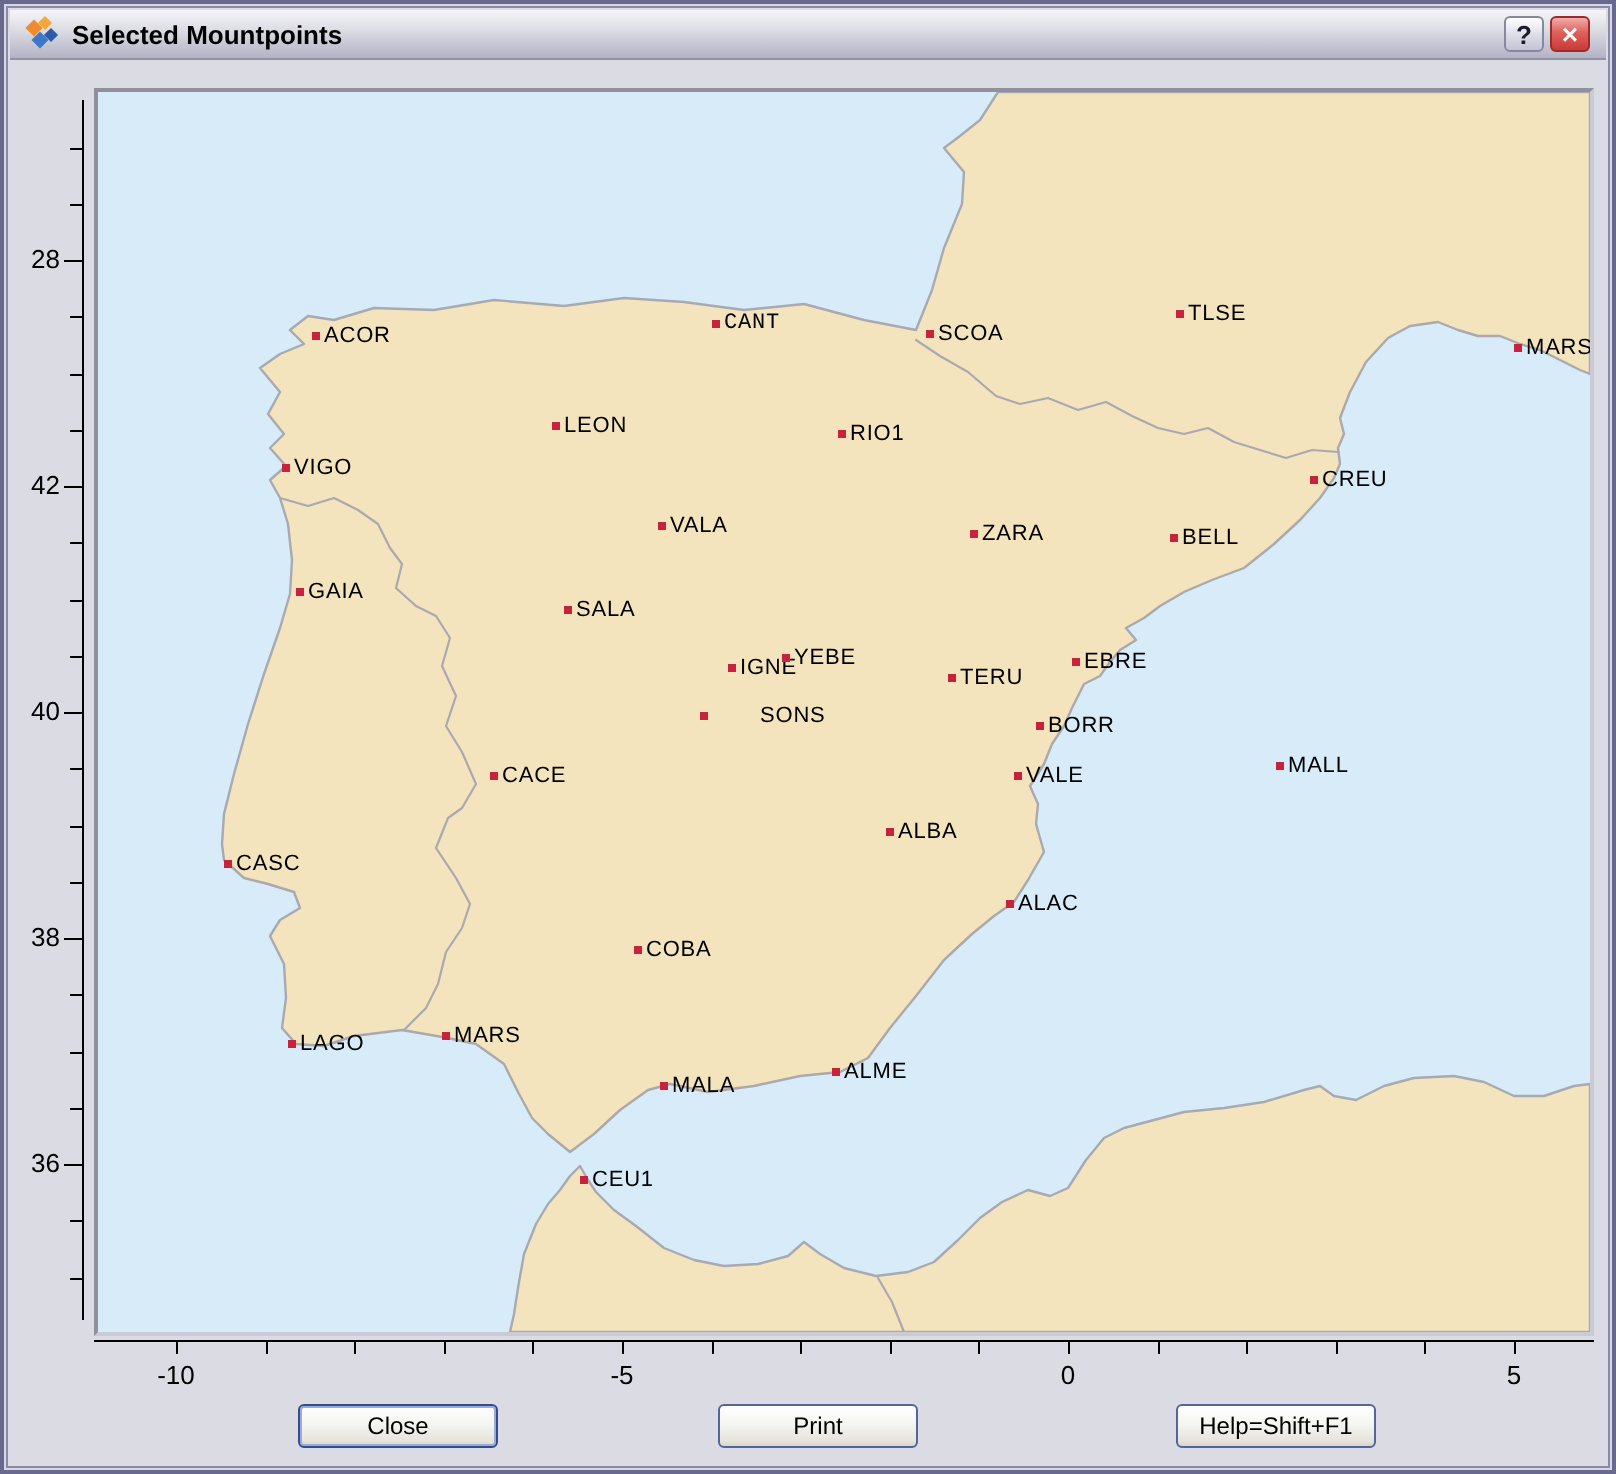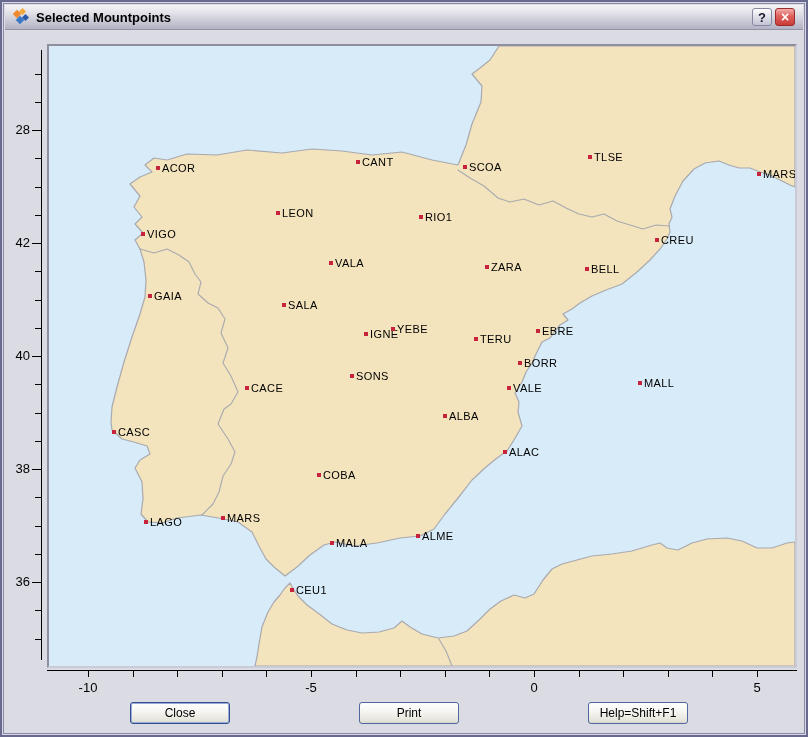"CANT" div.station { font-family: none -> Liberation Mono, monospace }
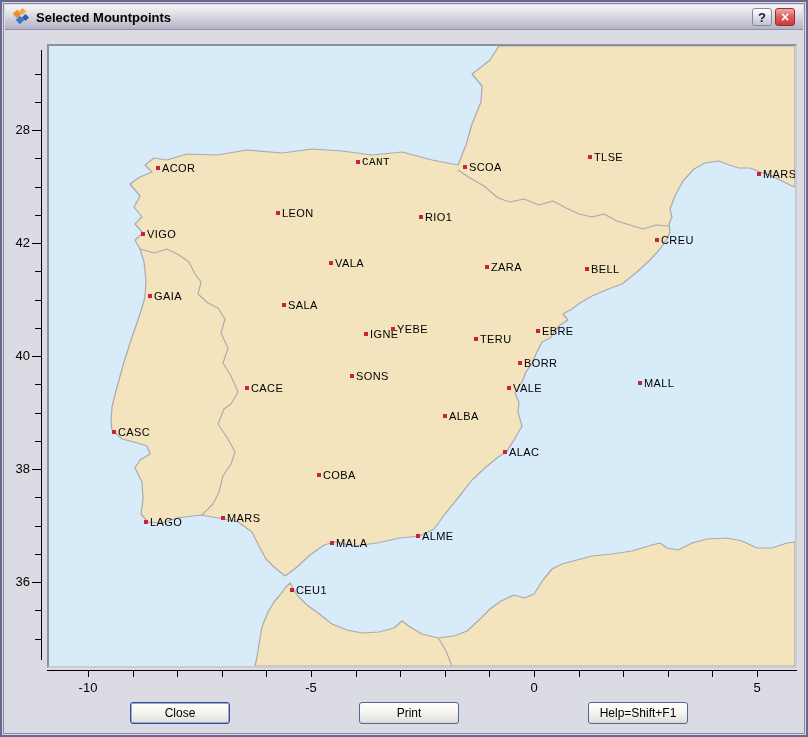"SONS" div.station { gap: none -> 24px; top: 325px -> 307px }
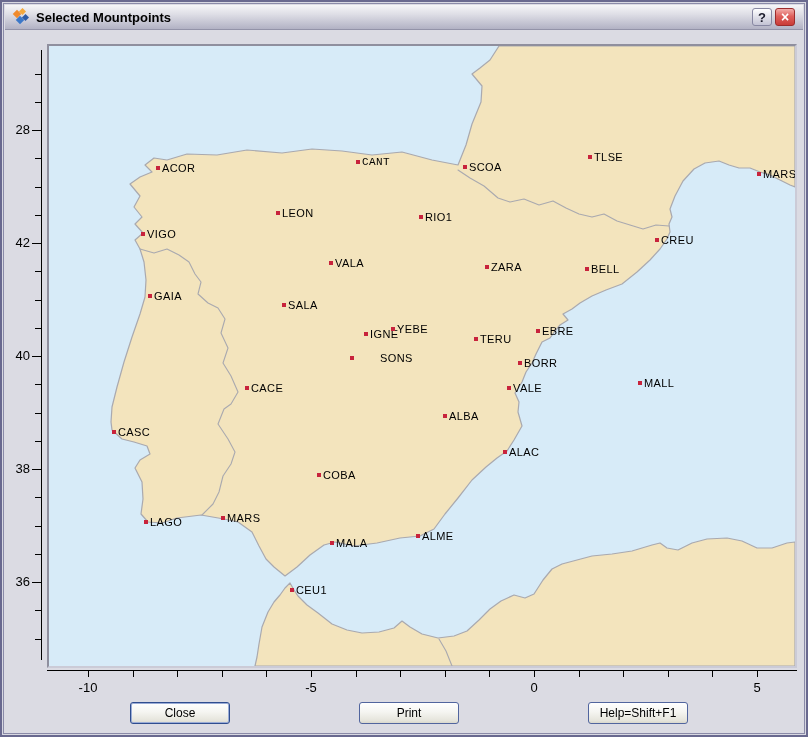"Close" button.btn { left: 128px -> 147px }
